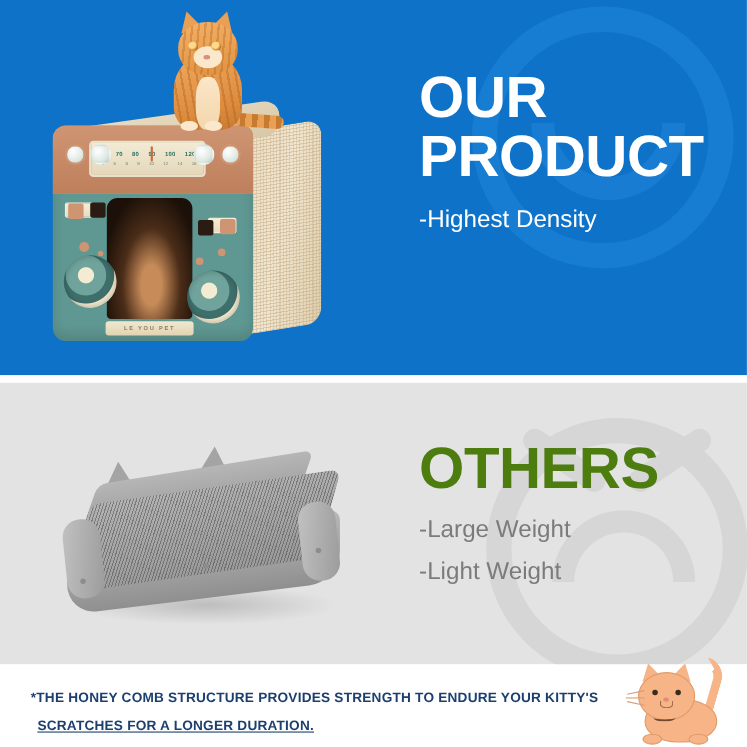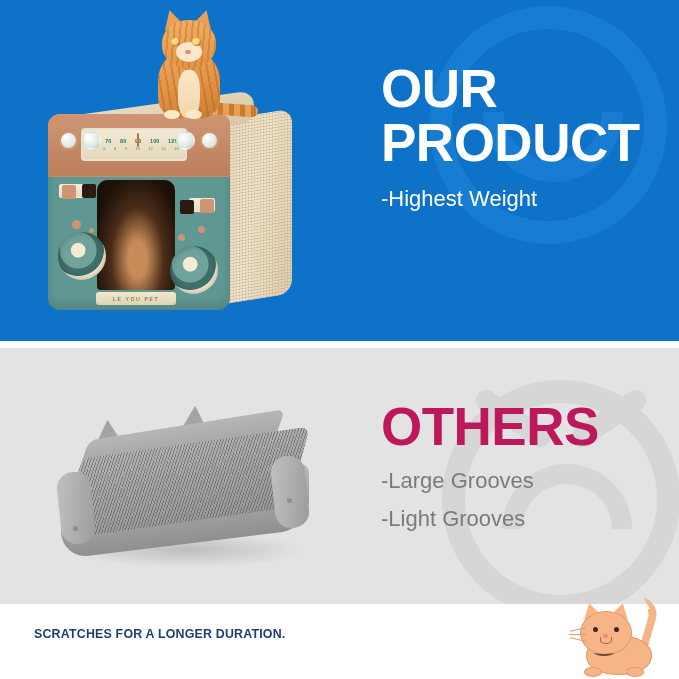"-Highest Weight" div { text: Weight -> Density }
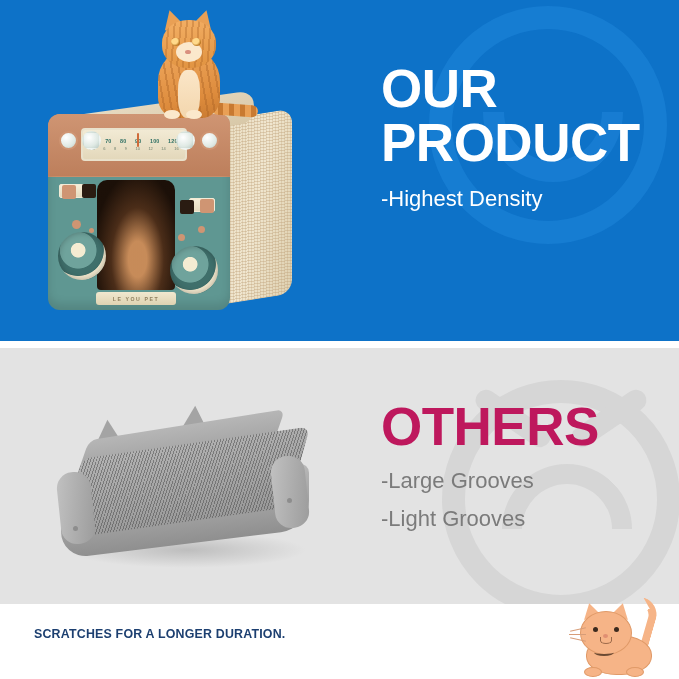"OTHERS" .head-others { color: #be185d -> #4d7c0f }
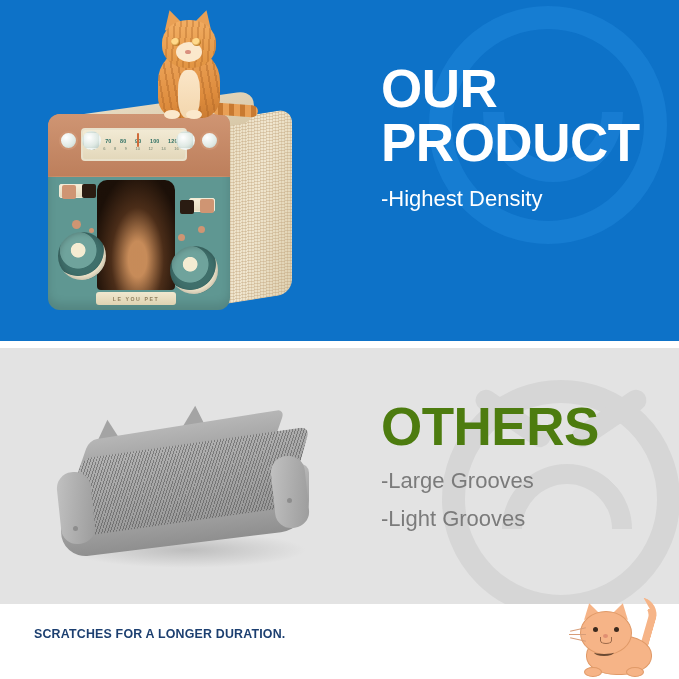"-Large Grooves" div { text: Grooves -> Weight }
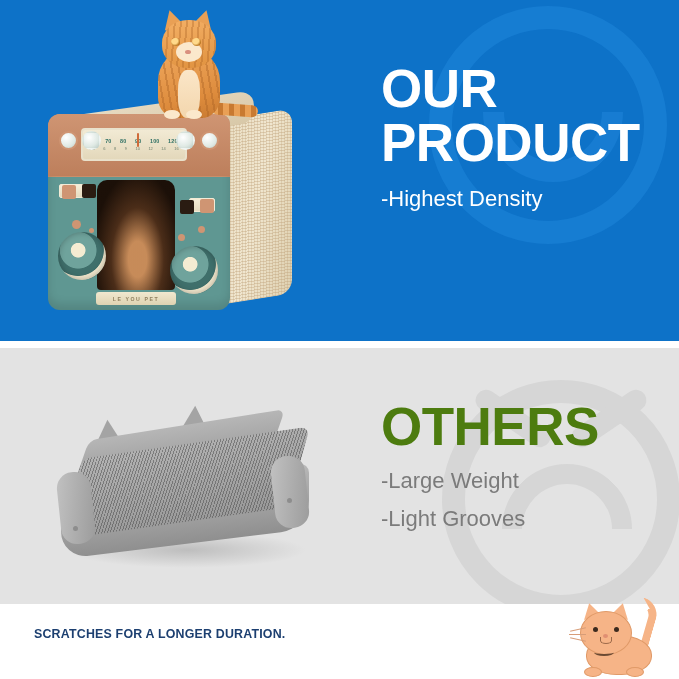"-Light Grooves" div { text: Grooves -> Weight }
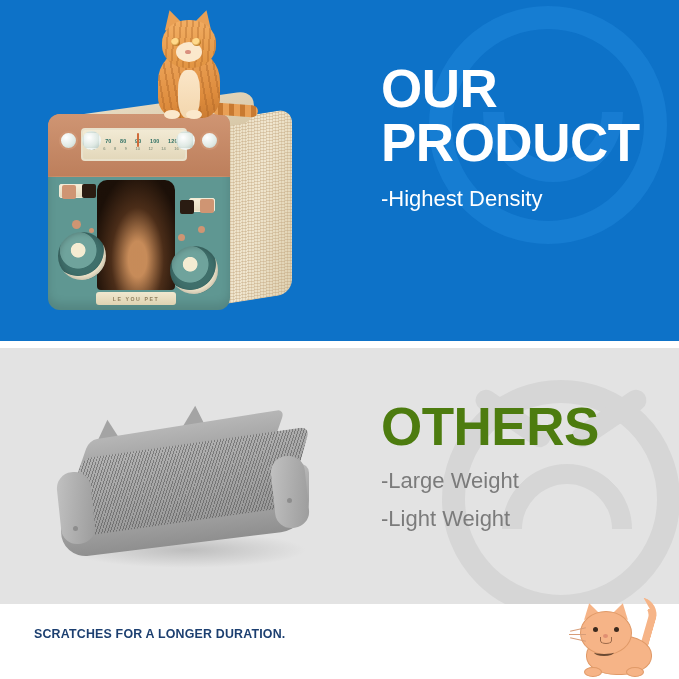"*THE HONEY COMB STRUCTURE PROVIDES" span { html: none -> <span>*THE HONEY COMB STRUCTURE PROVIDES STRENGTH TO ENDURE YOUR KITTY'S</span> }
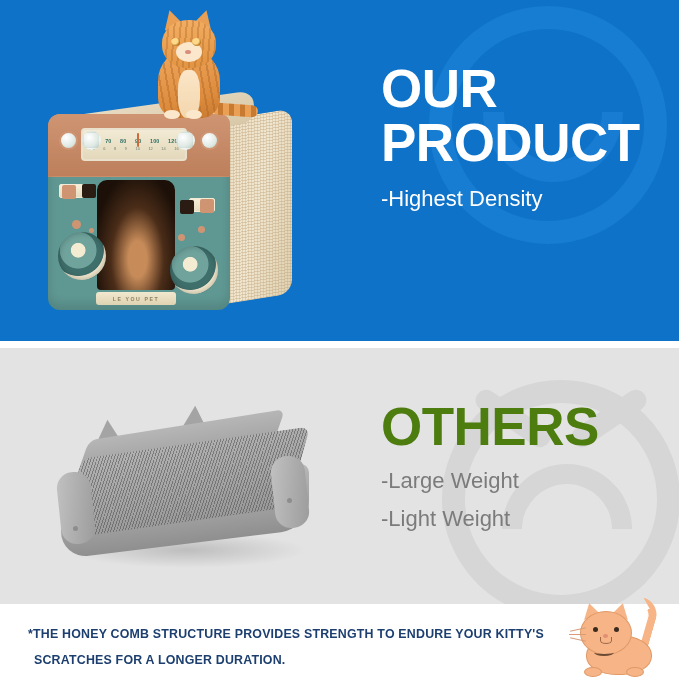"SCRATCHES FOR A LONGER DURATION." .footer-note .l2 { text-decoration: none -> underline }
